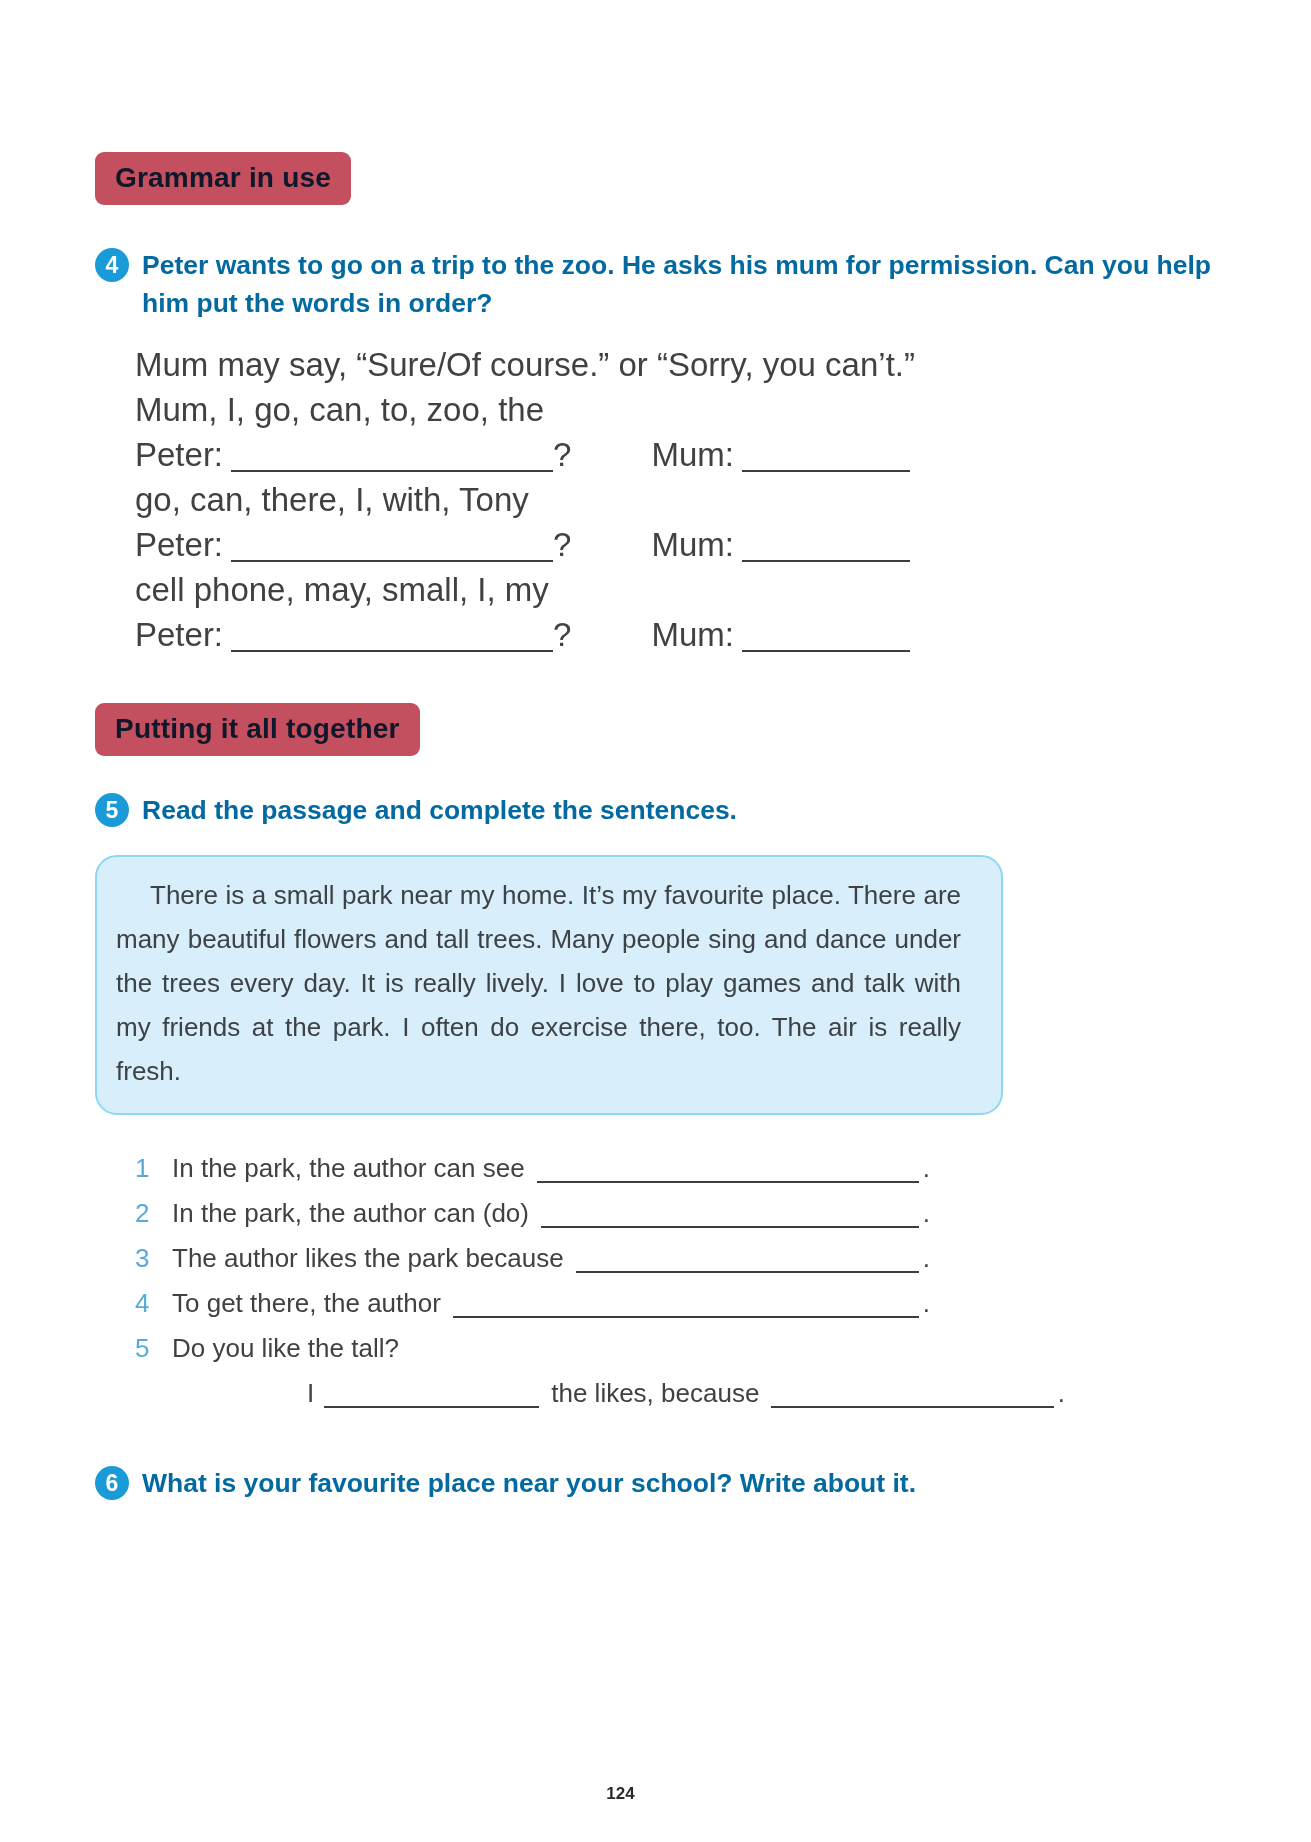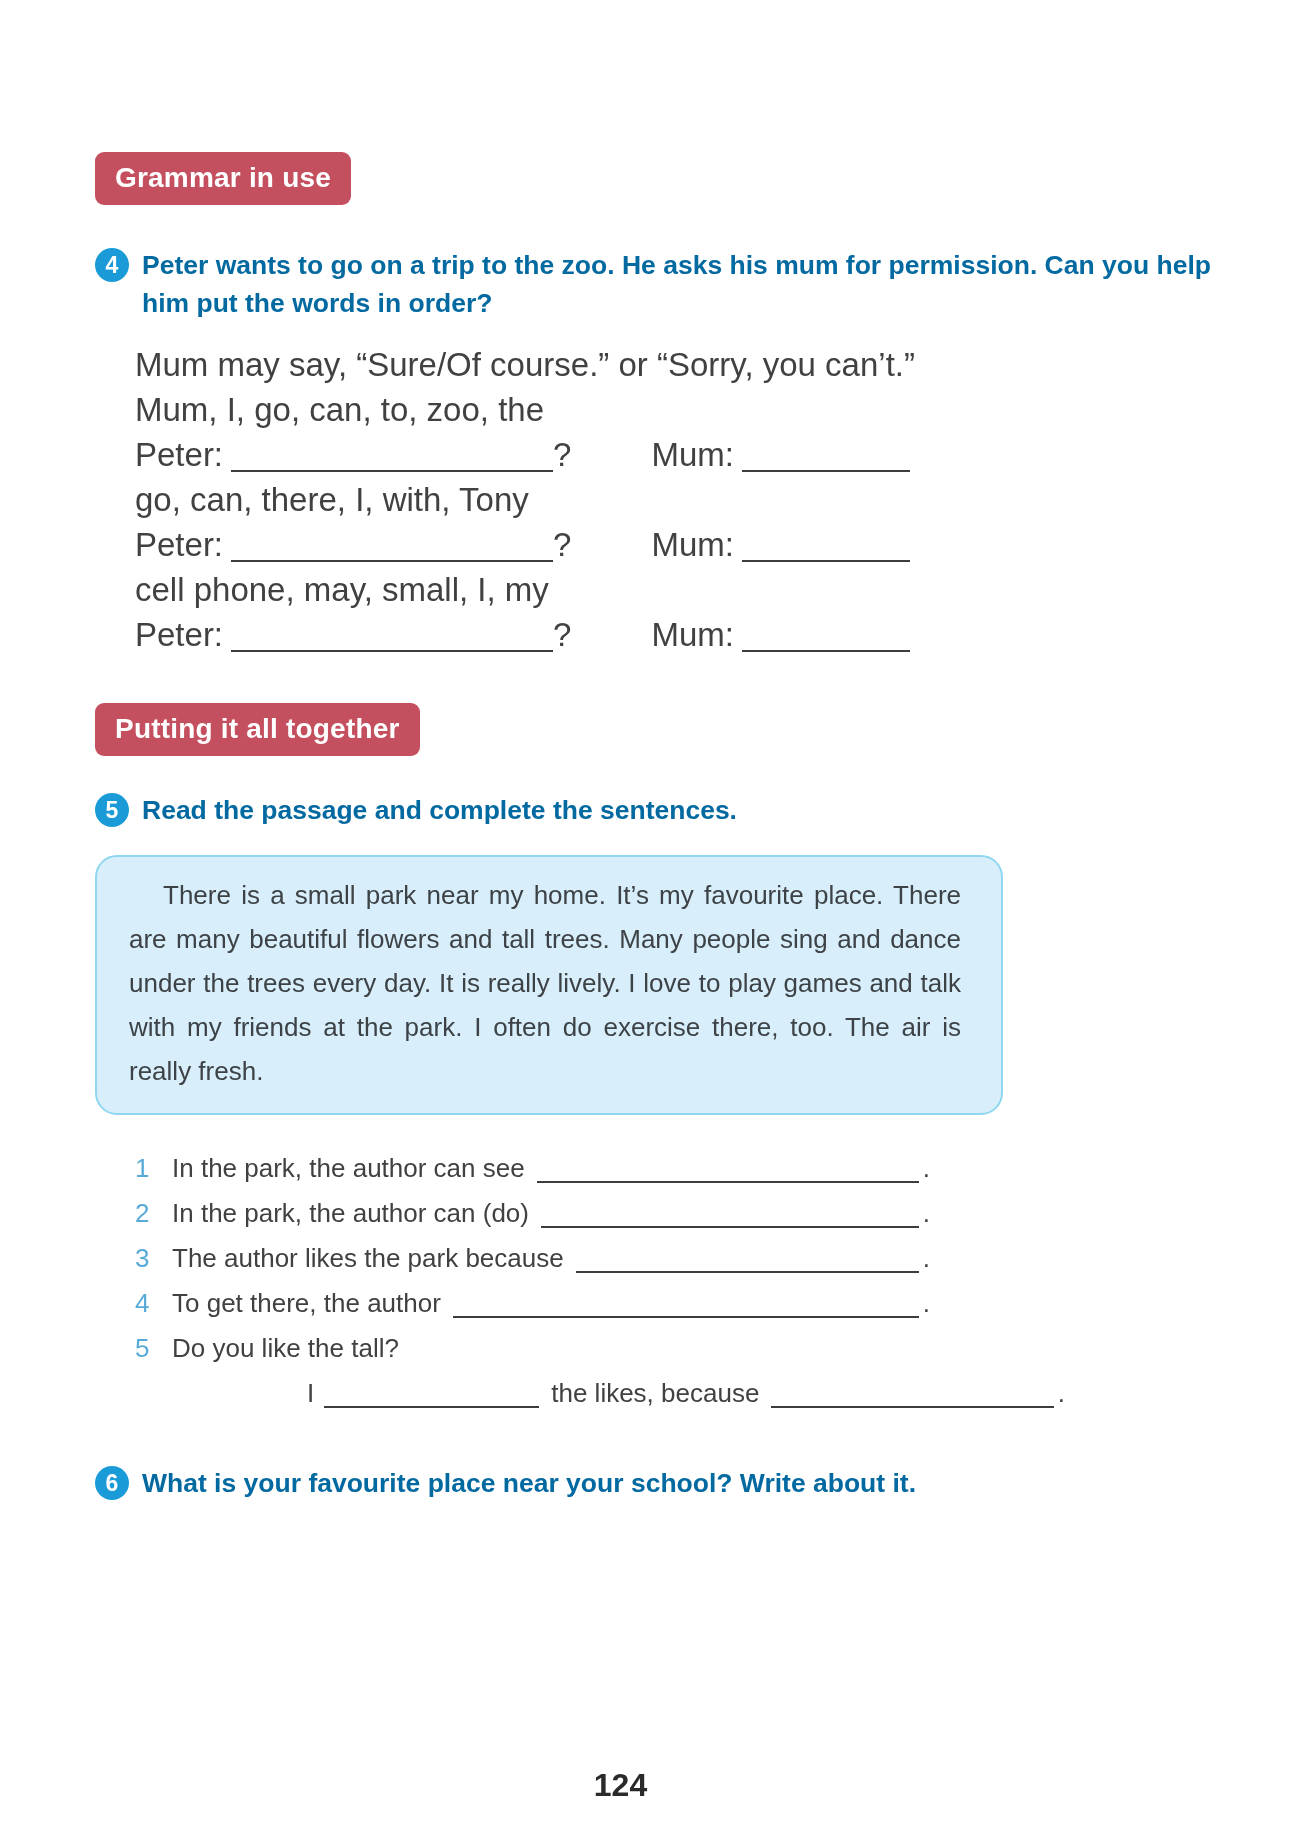"Grammar in use" .badge { color: #ffffff -> #0f172a }
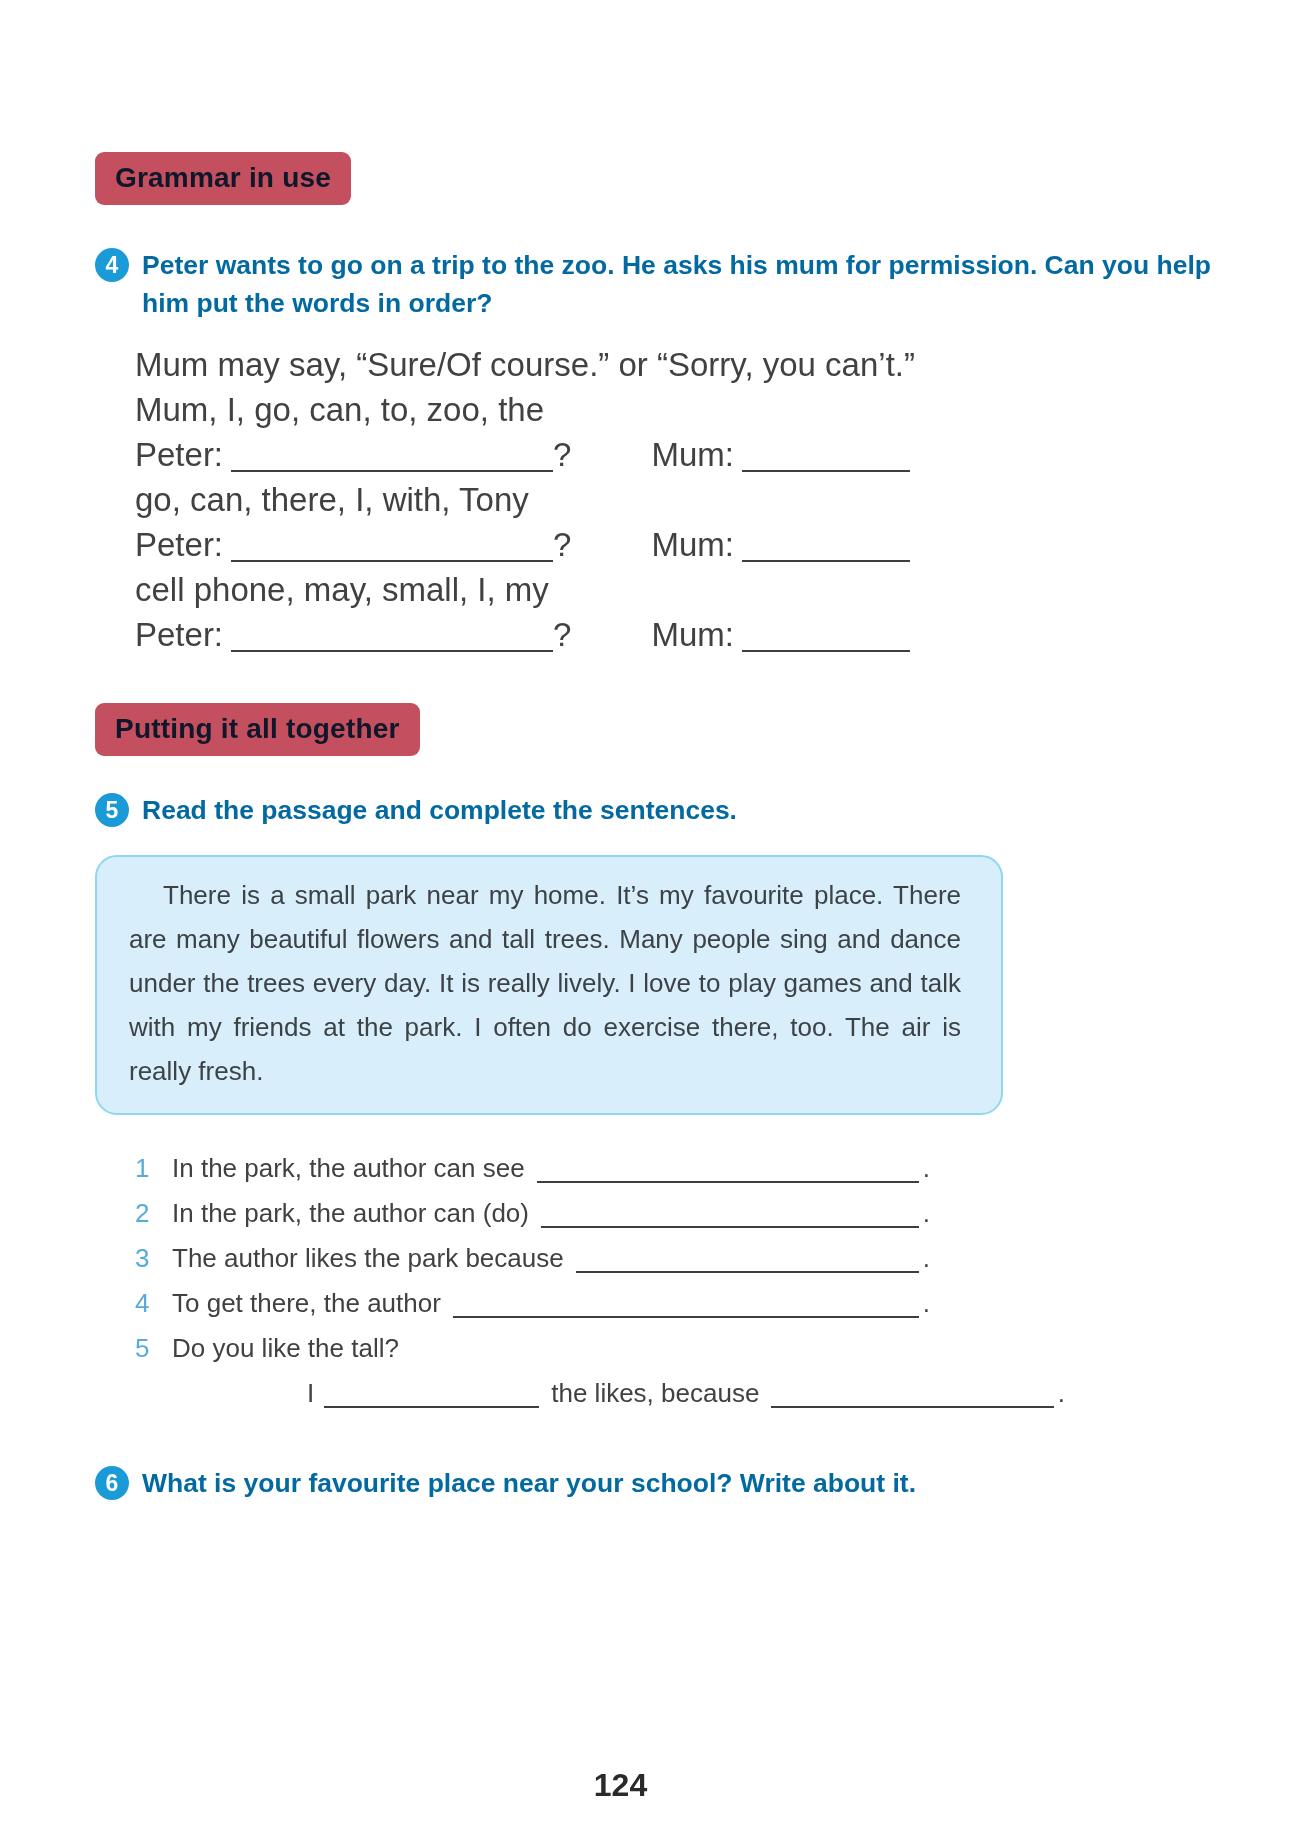"There is a small park" .passage-box { padding: 16px 40px 20px 32px -> 16px 40px 20px 19px }
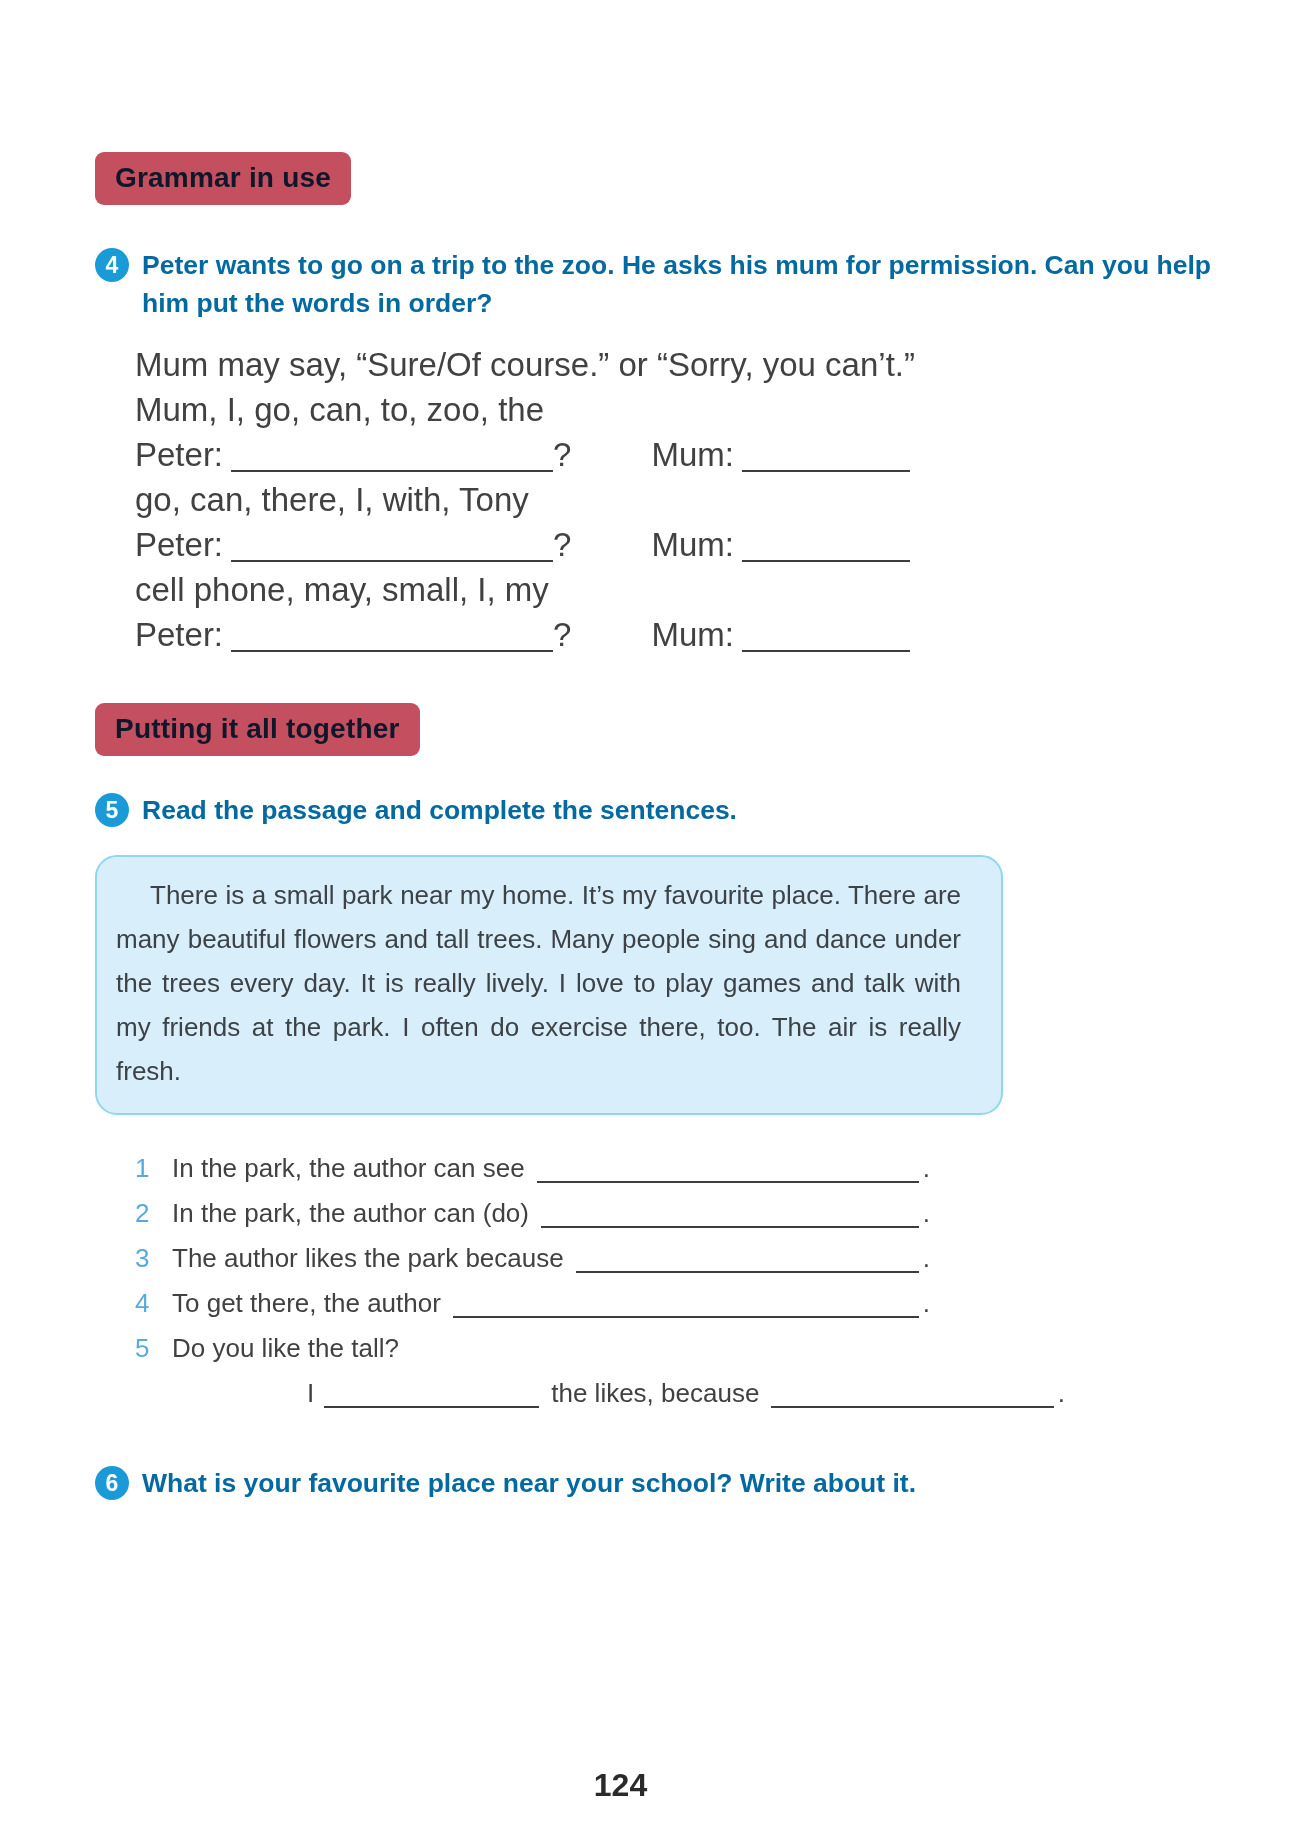"124" .page-number { font-size: 32px -> 17px }
